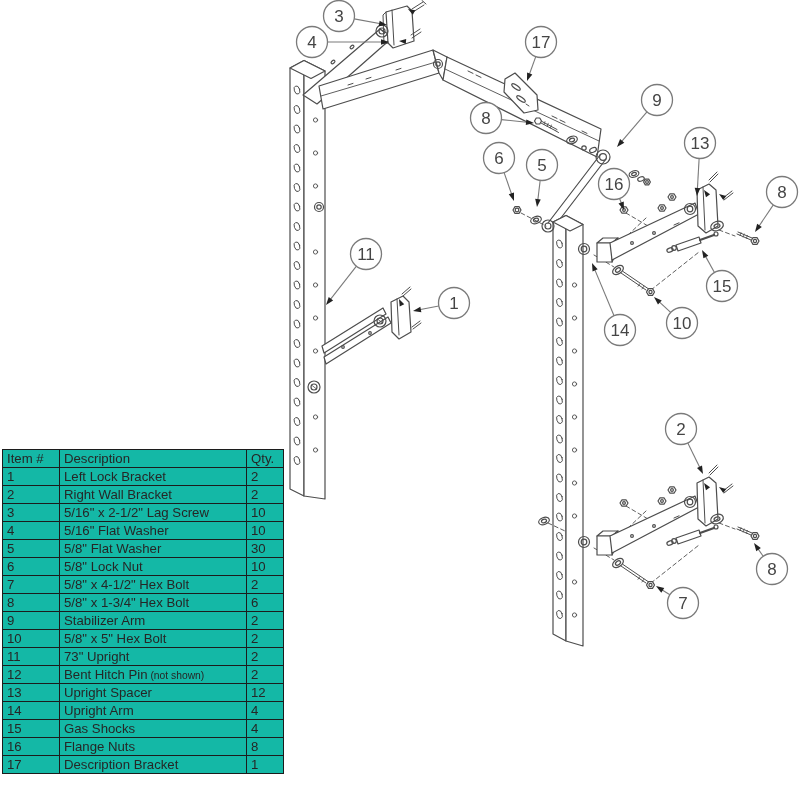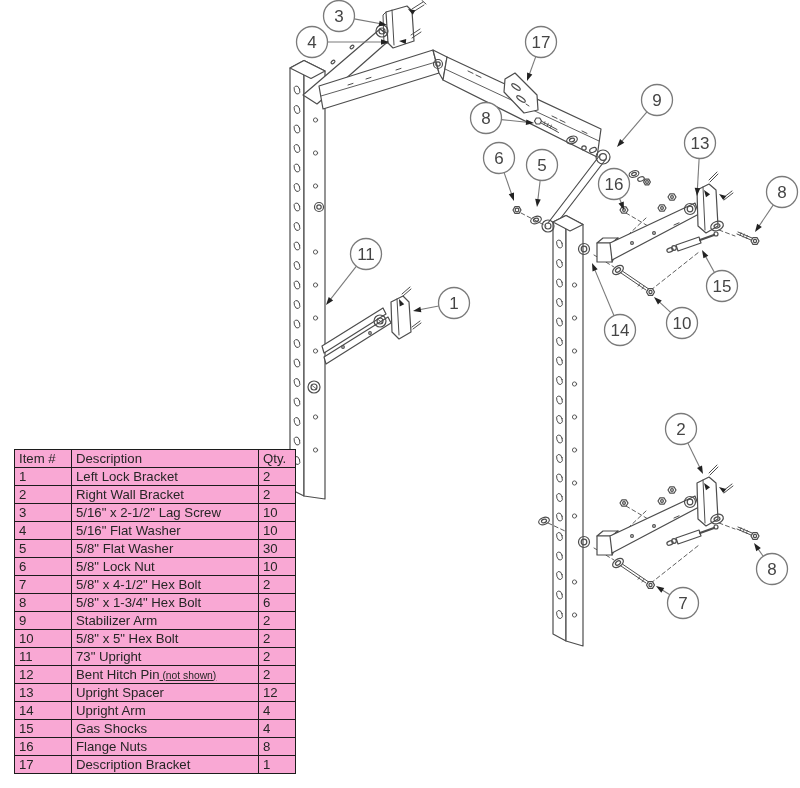"Item #" table.parts { background: #f9a8d4 -> #14b8a6; margin-left: 12px -> none }
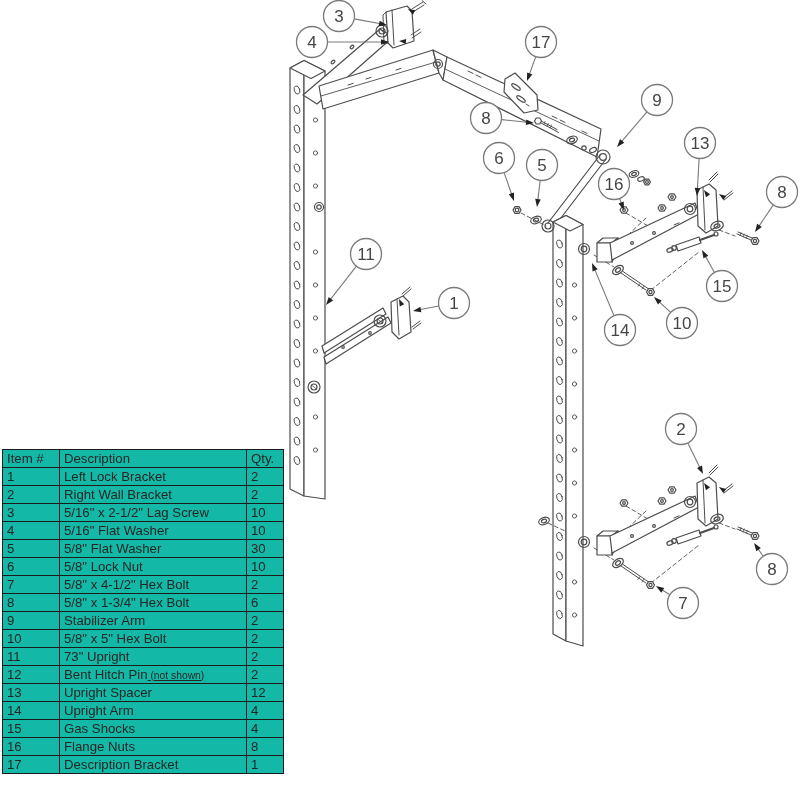"(not shown)" .note { text-decoration: underline -> none }
